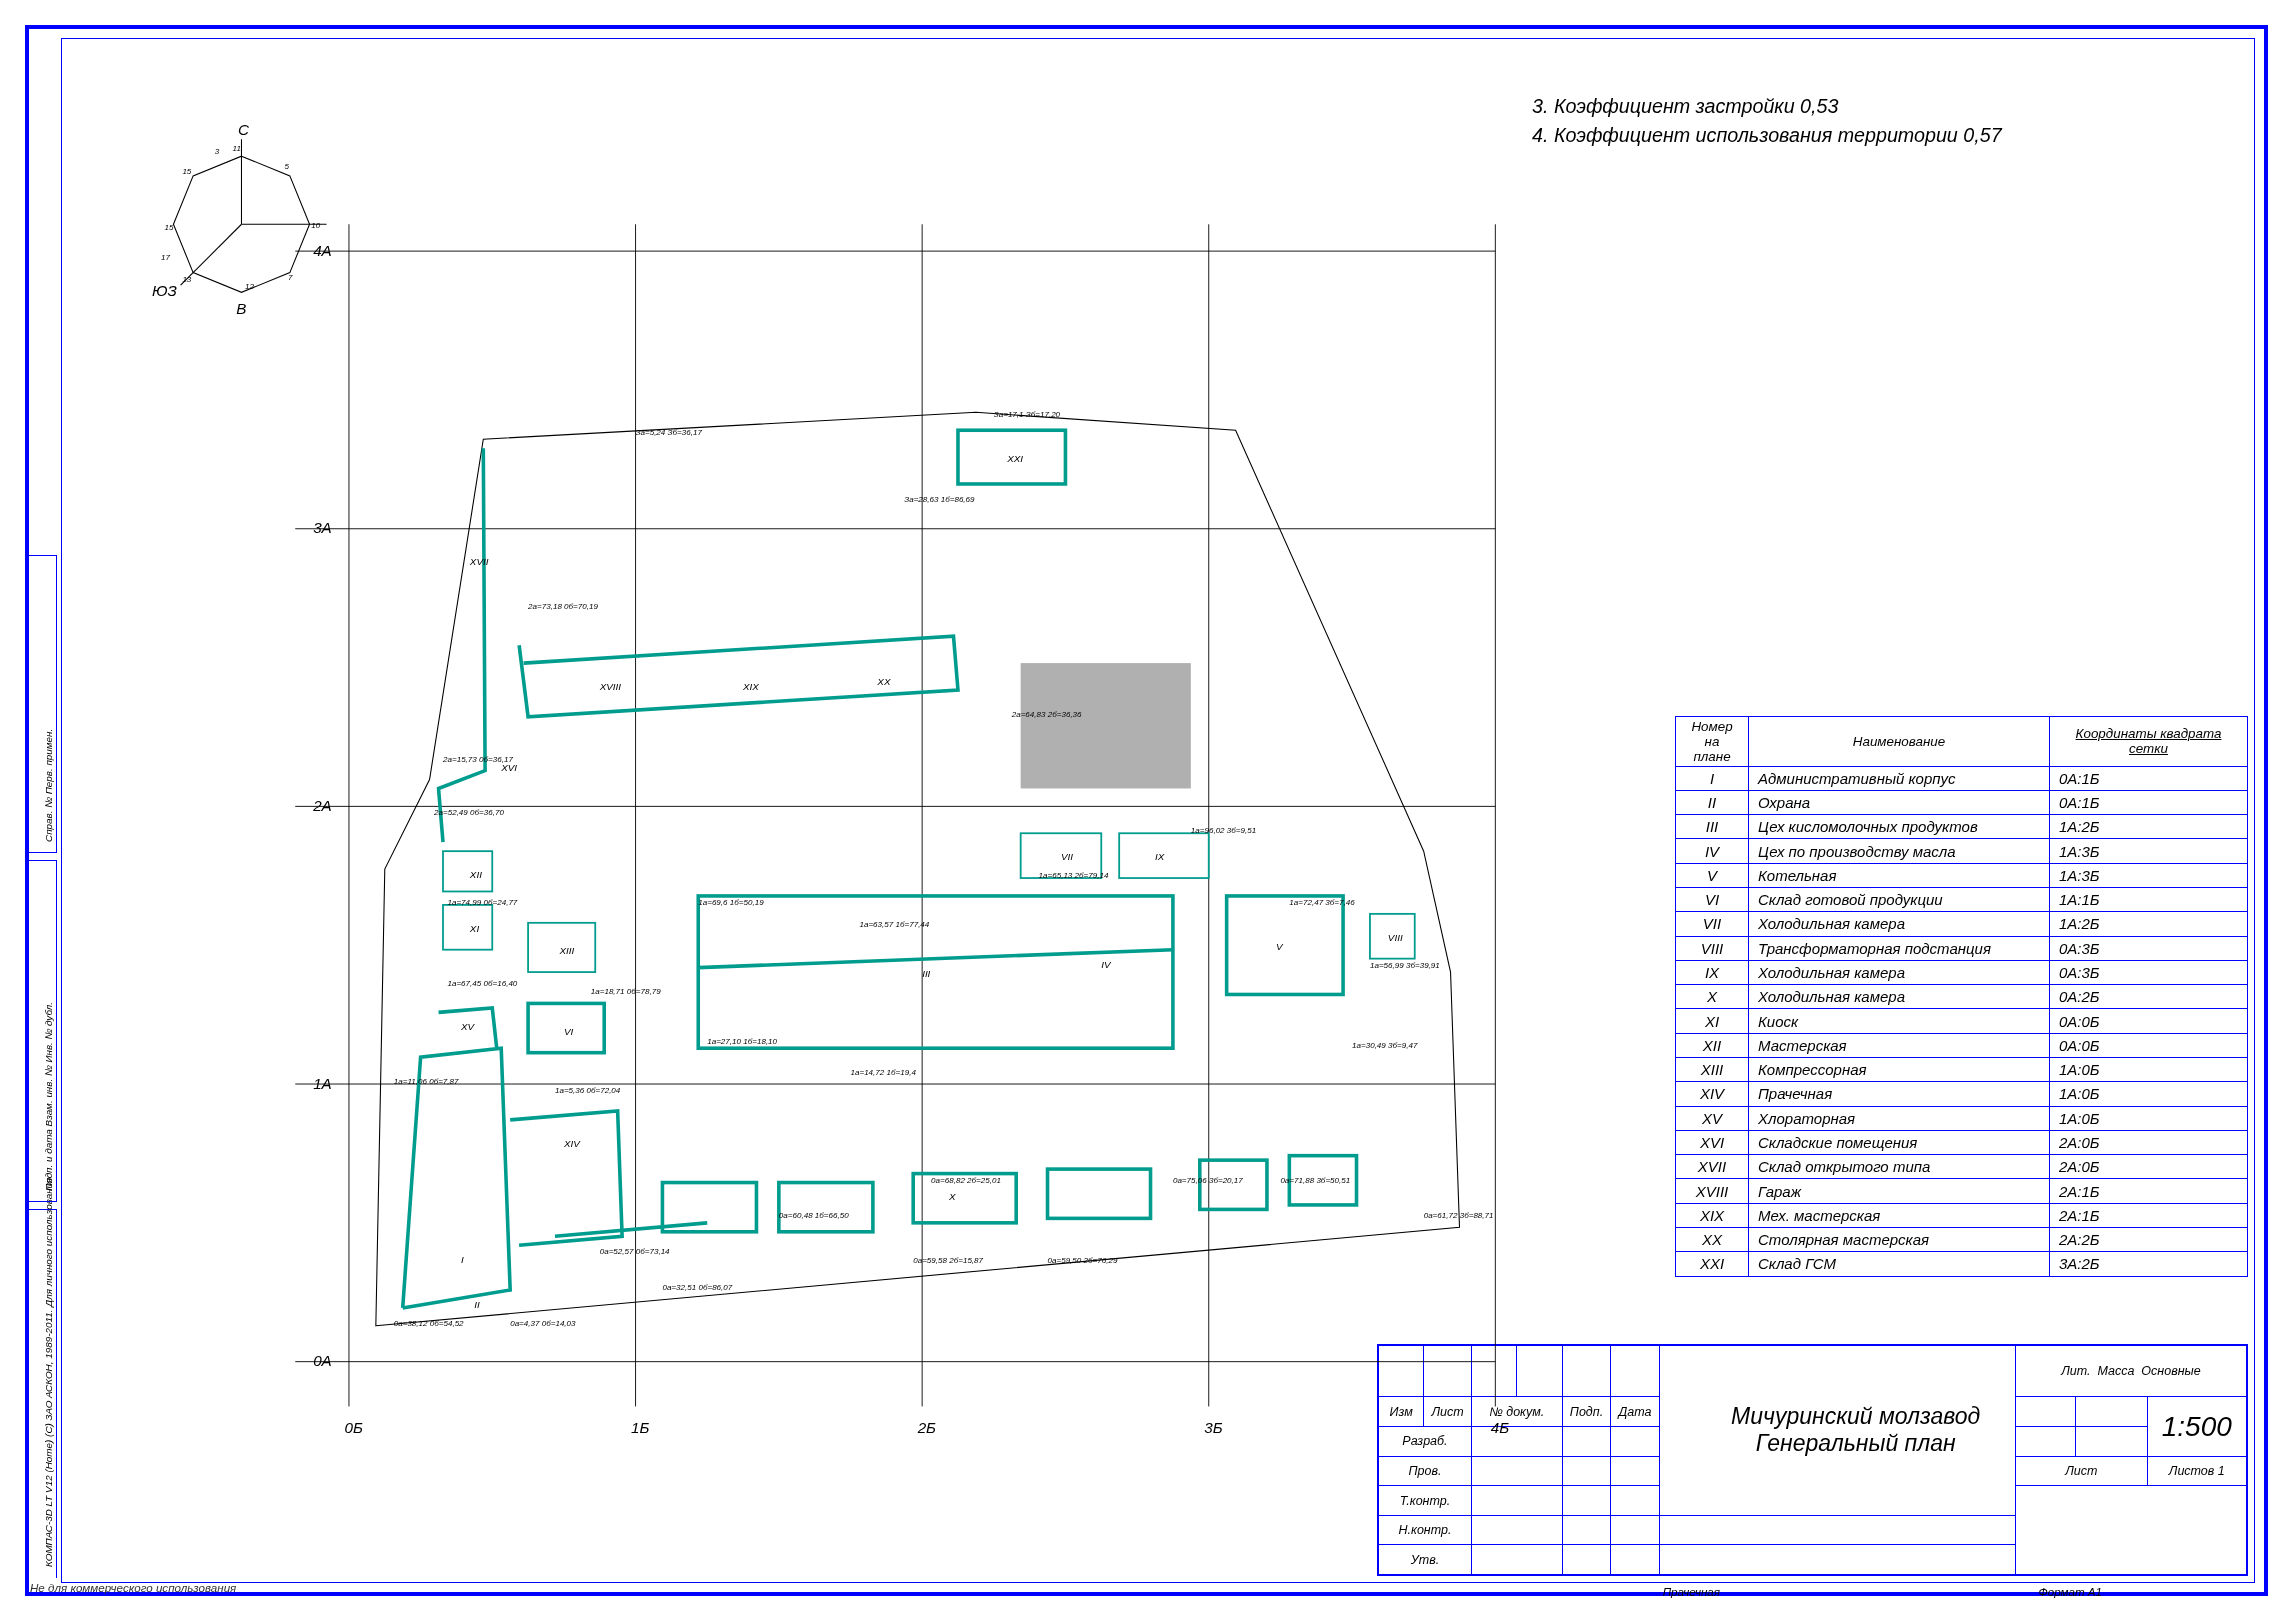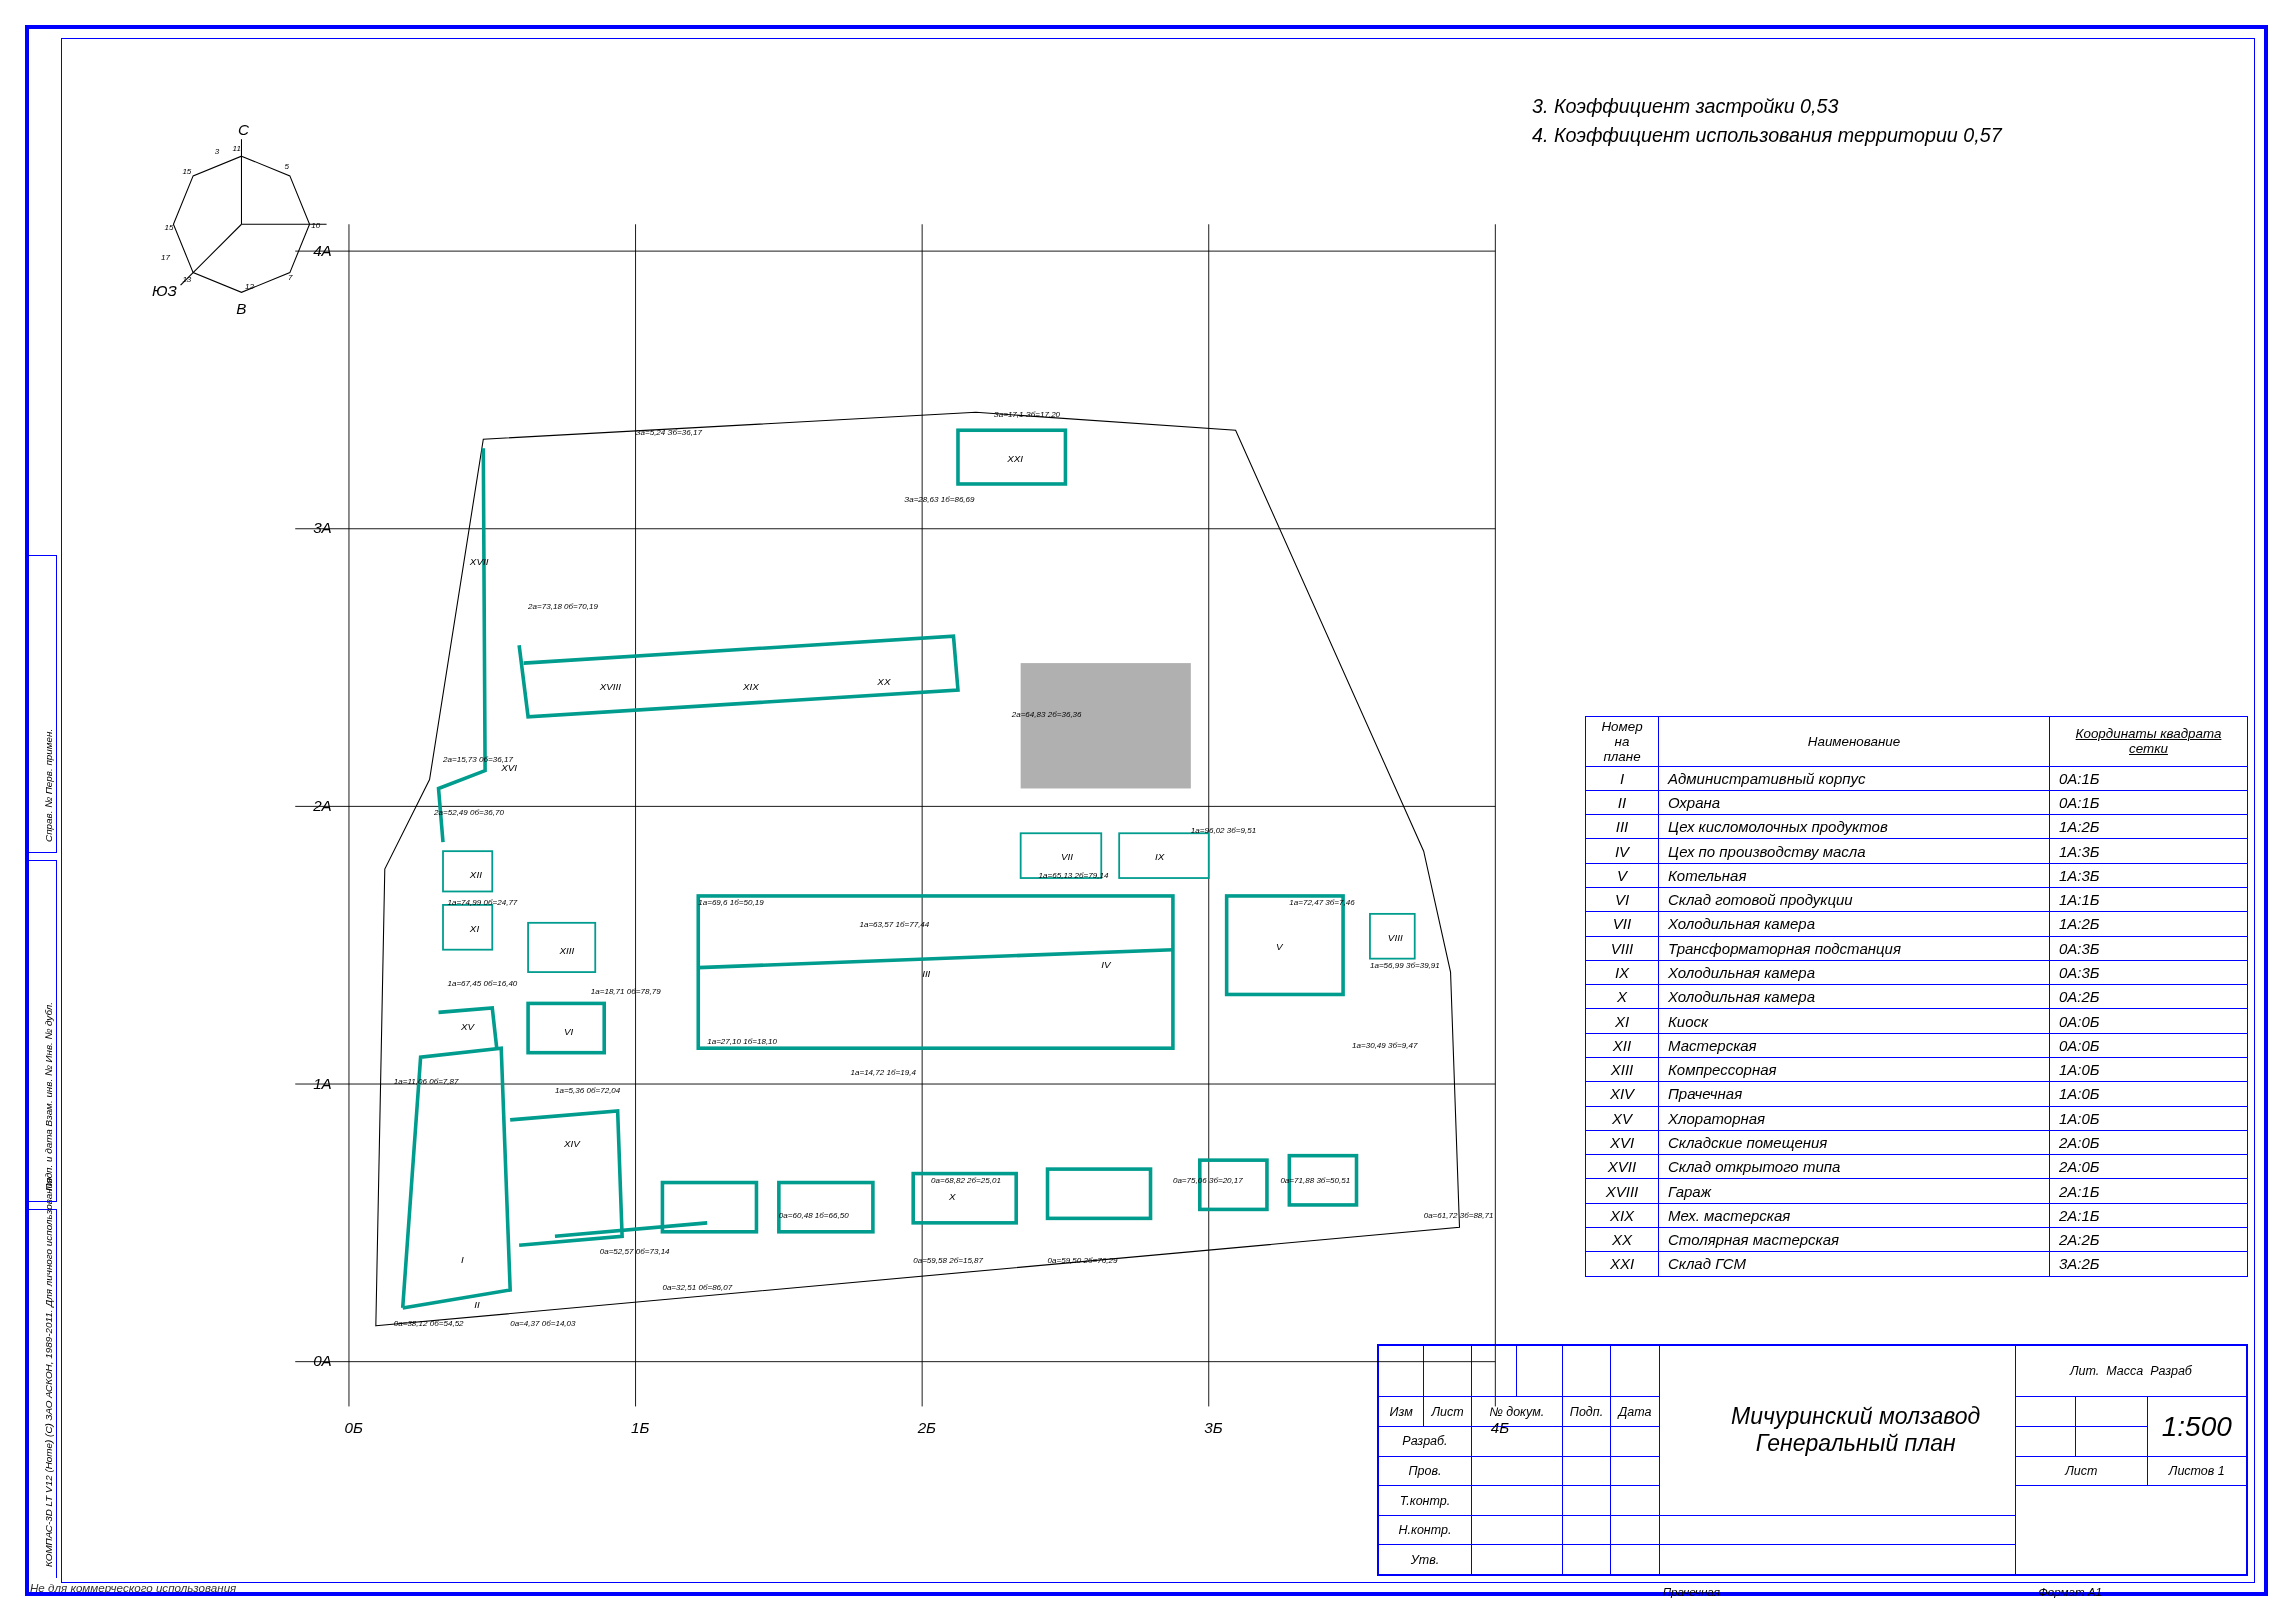"Номер на плане" .expl { width: 663px -> 573px }
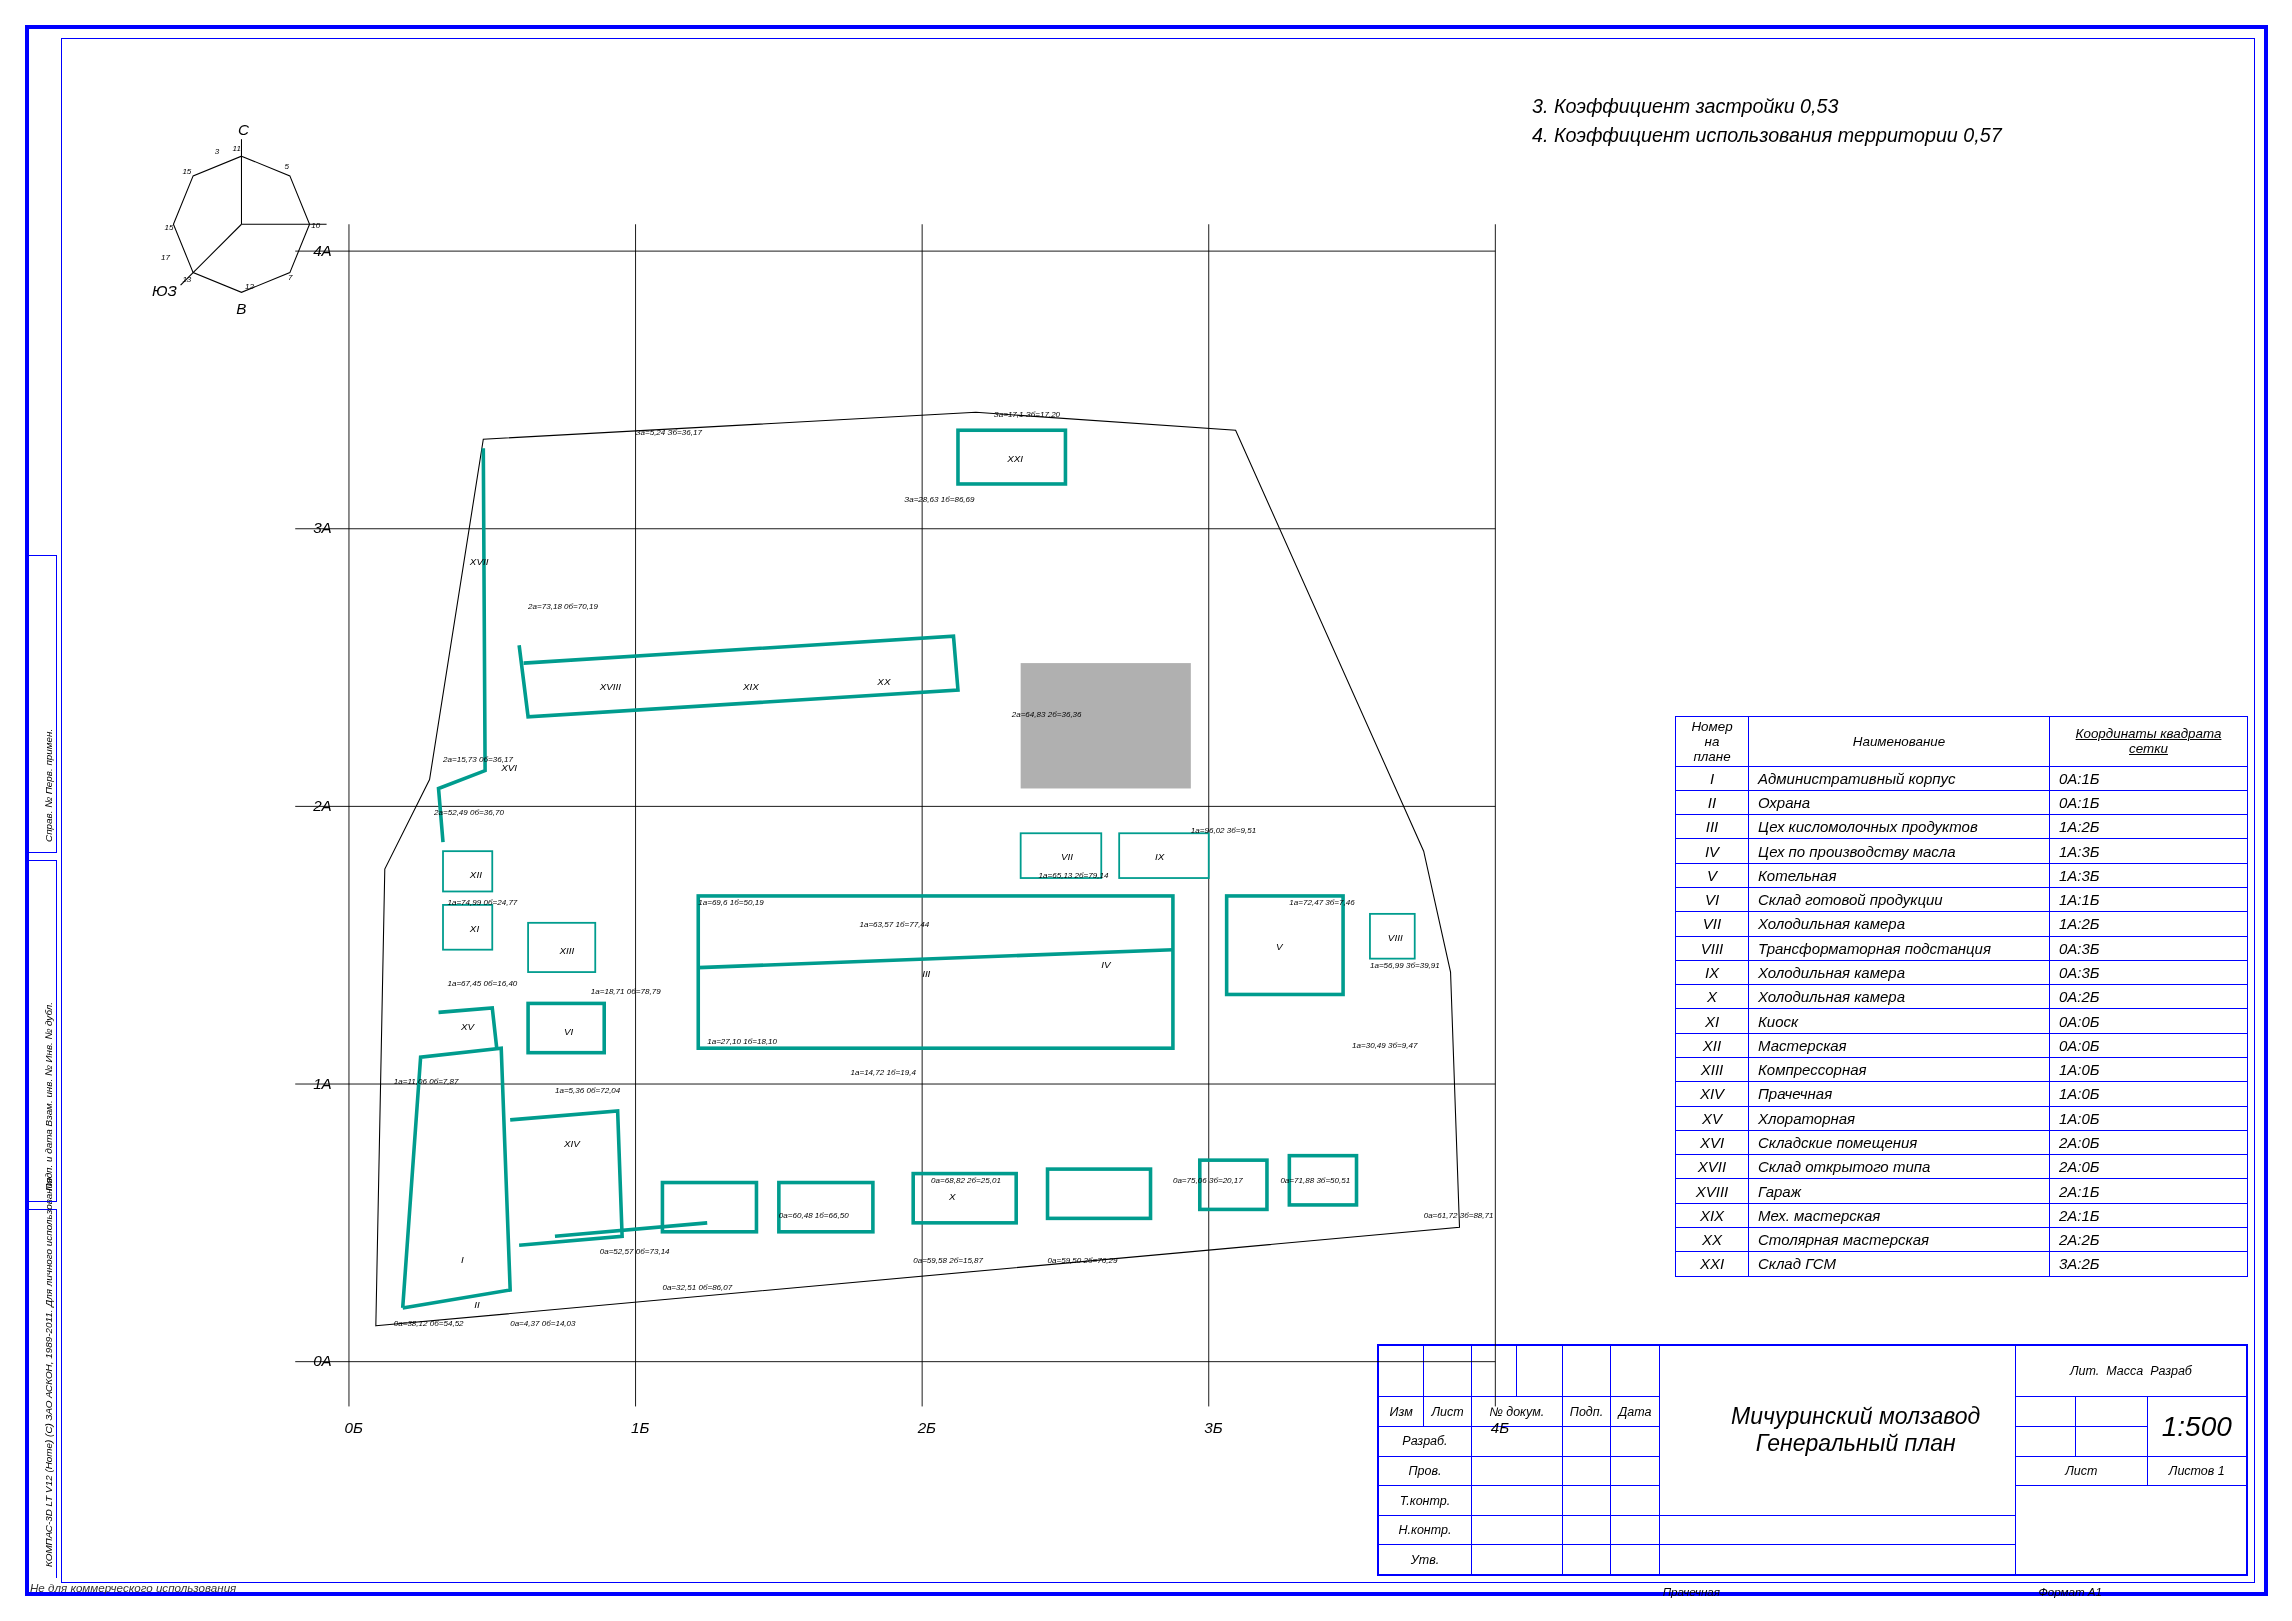"Разраб" span { text: Разраб -> Основные }
